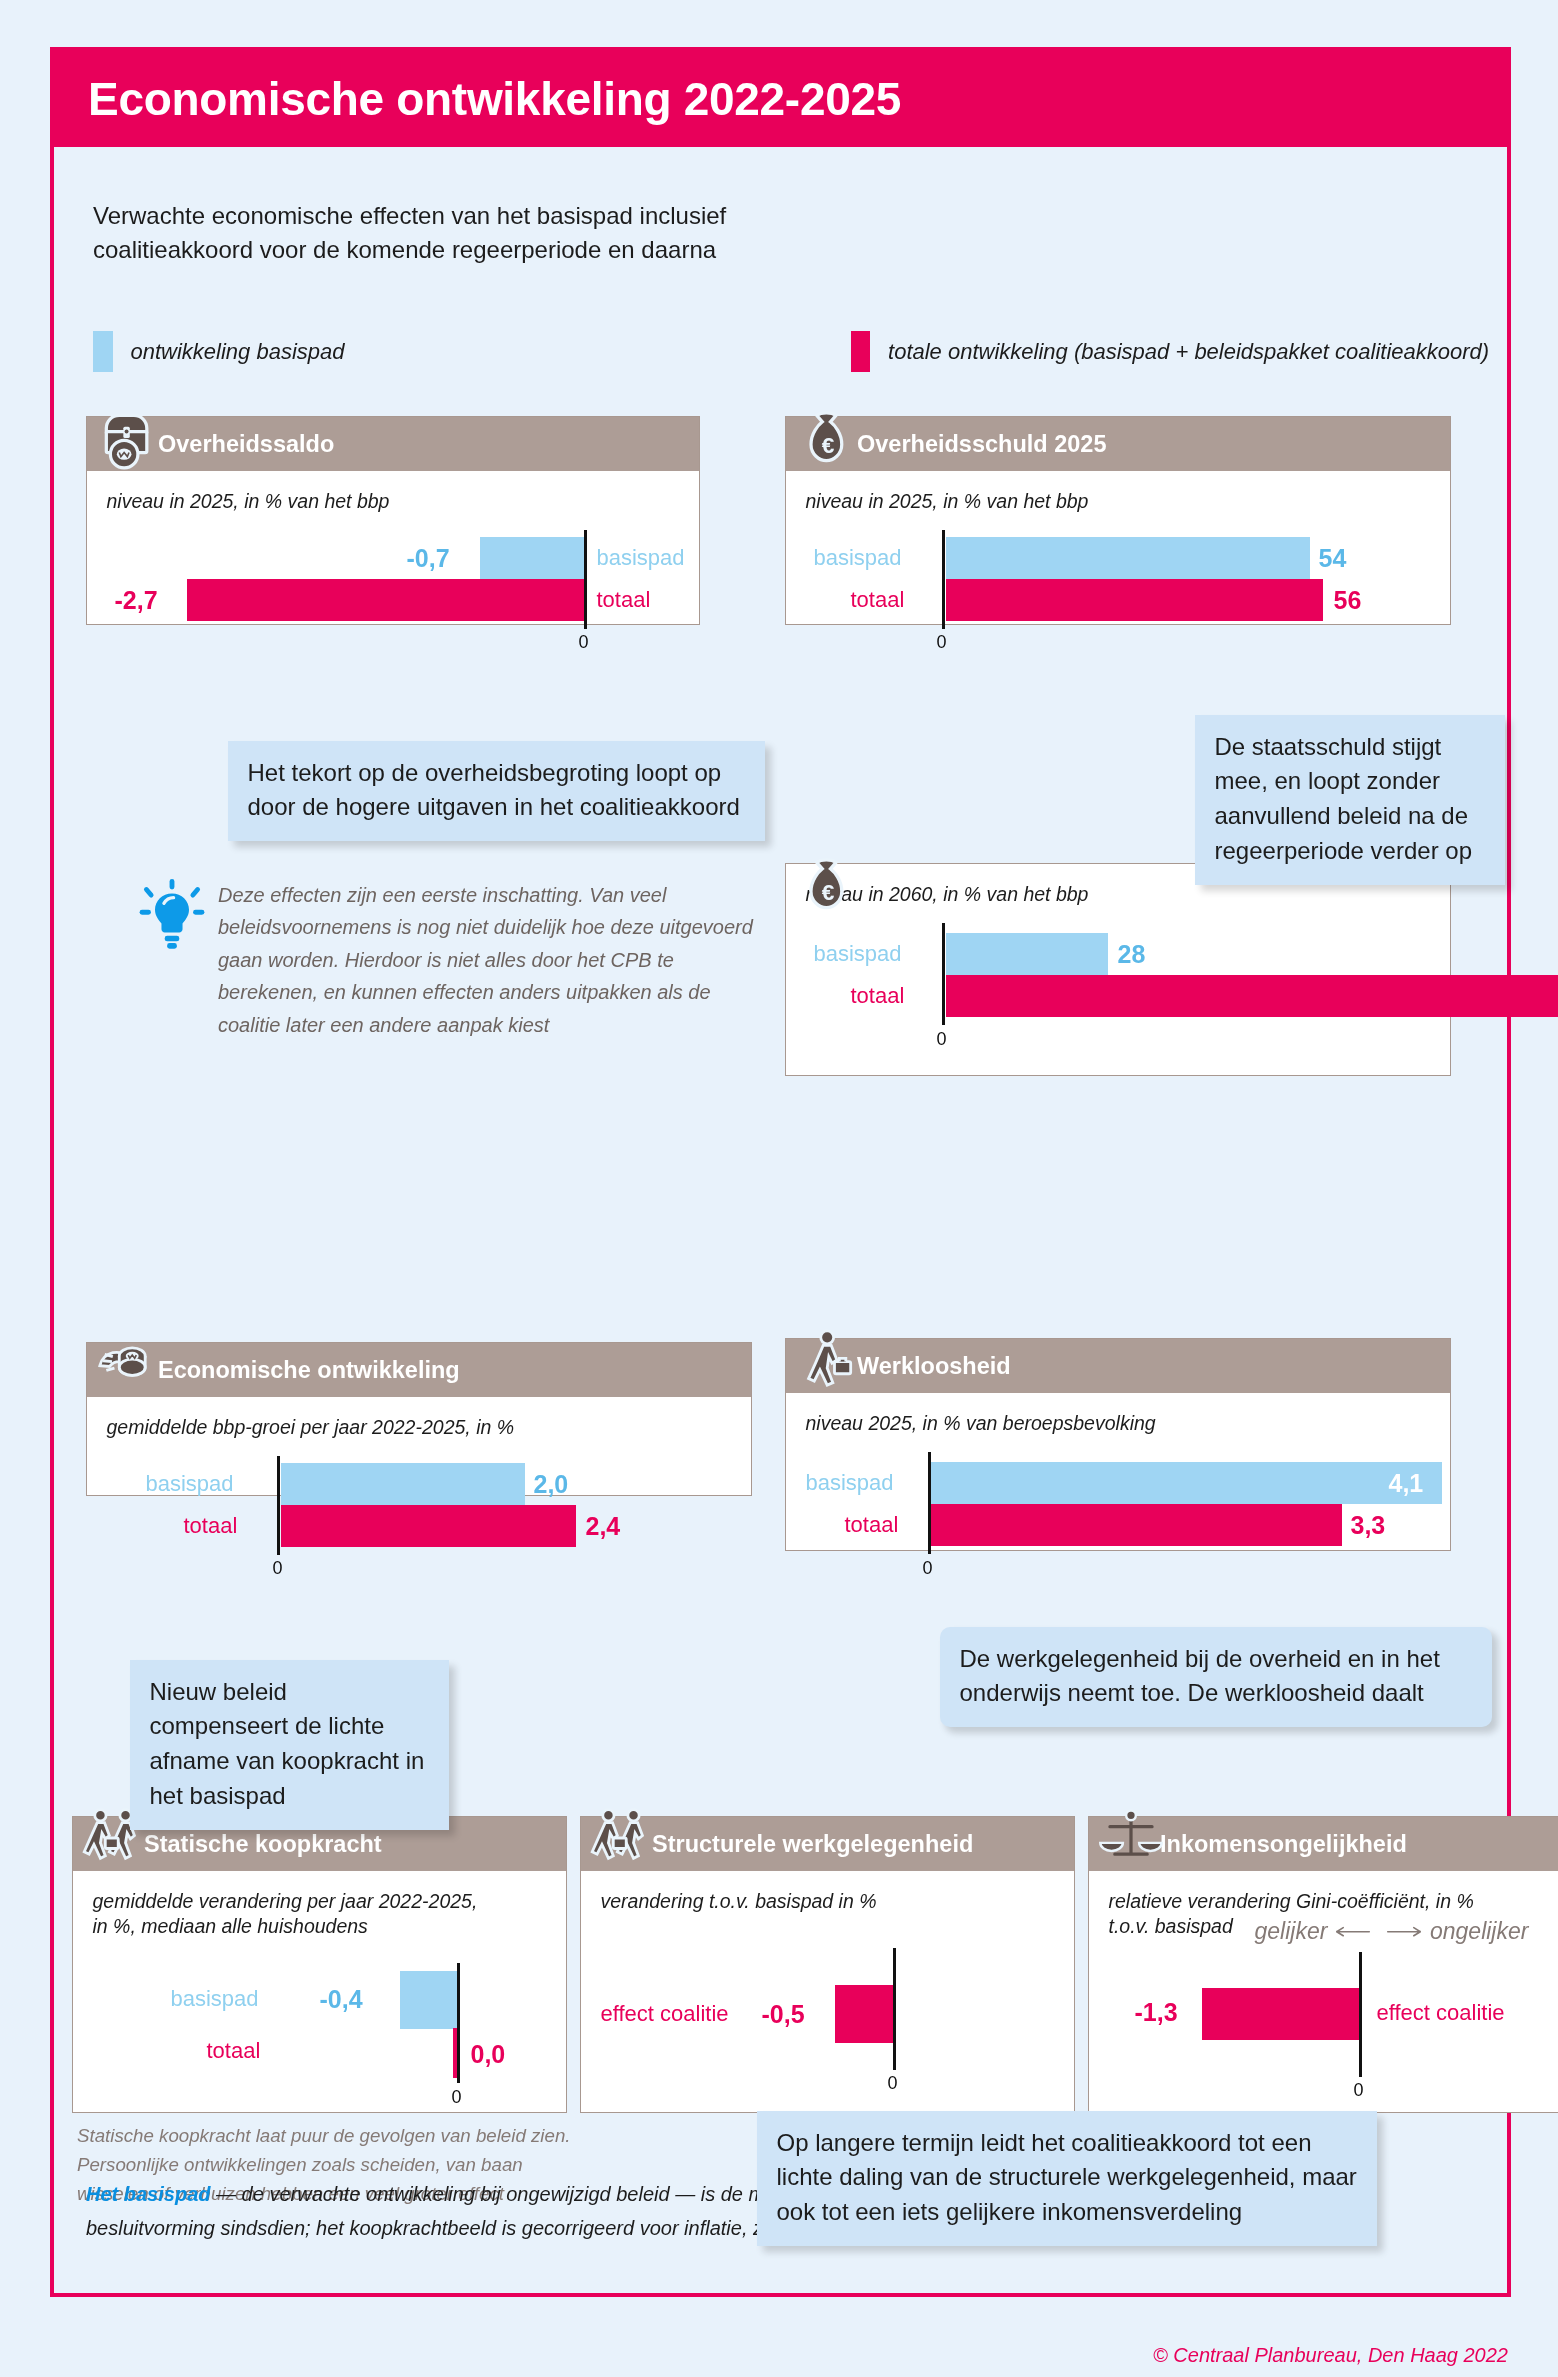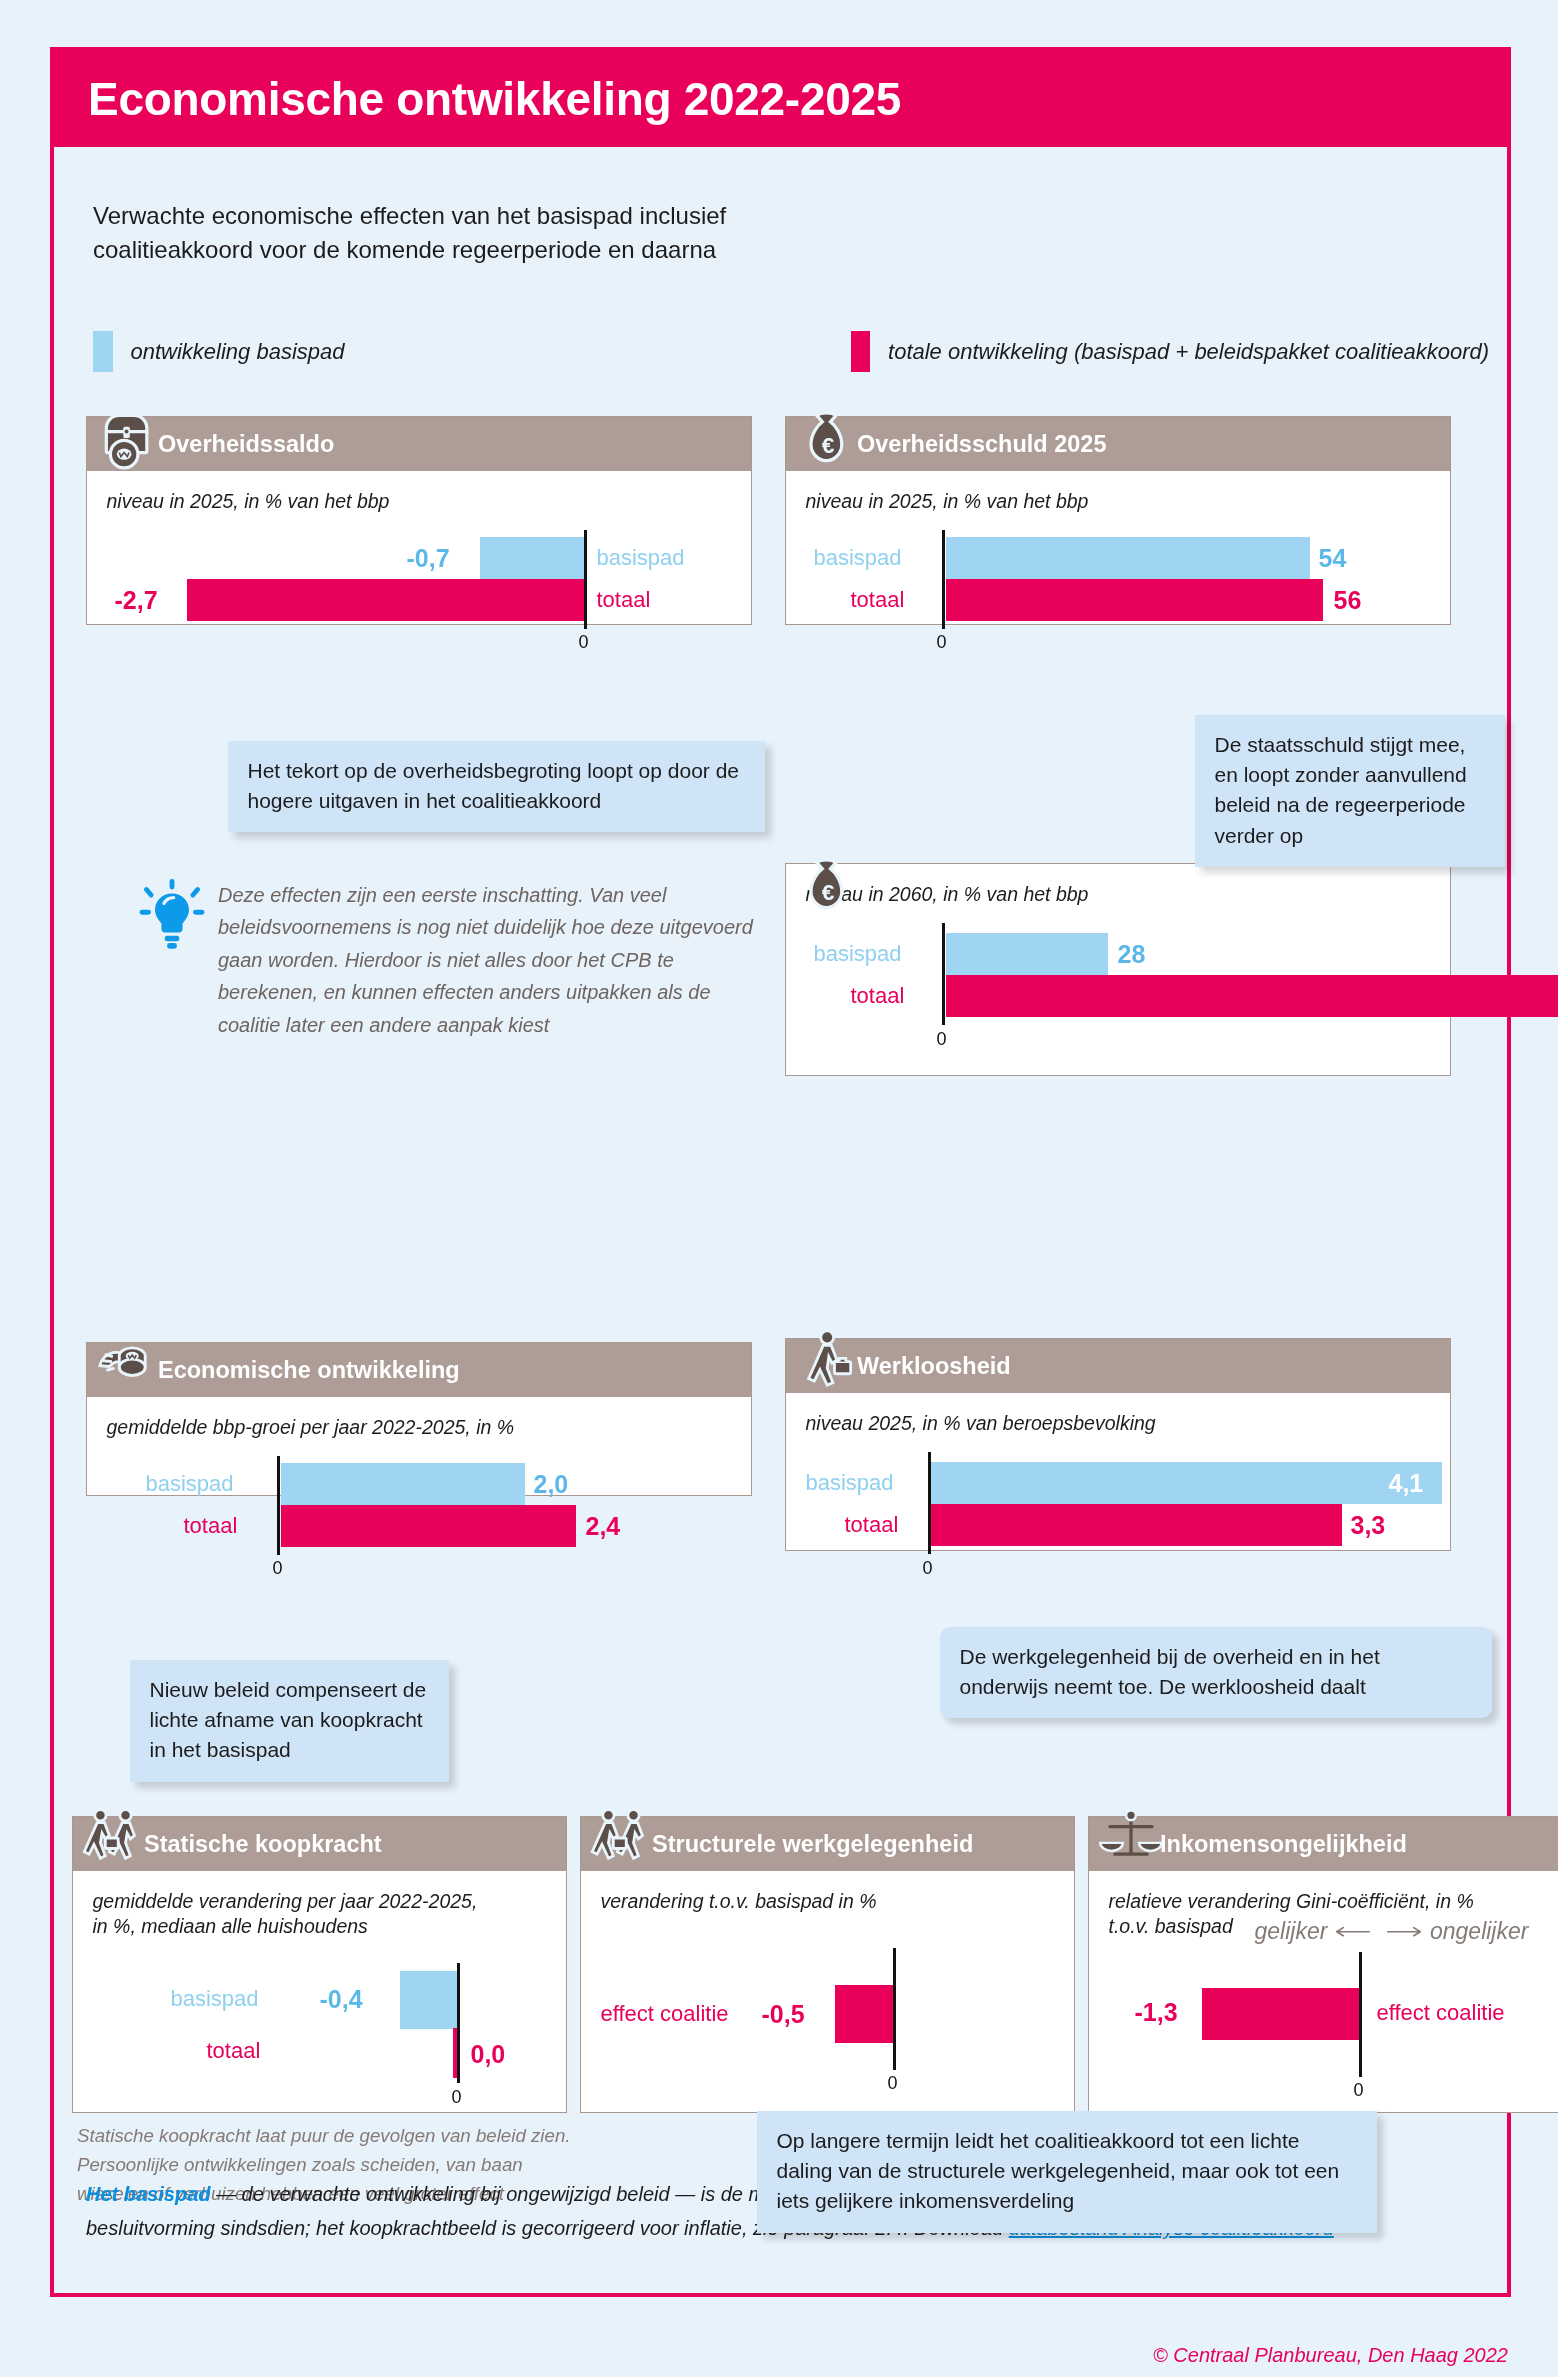"Overheidssaldo" div.panel { width: 666px -> 614px }
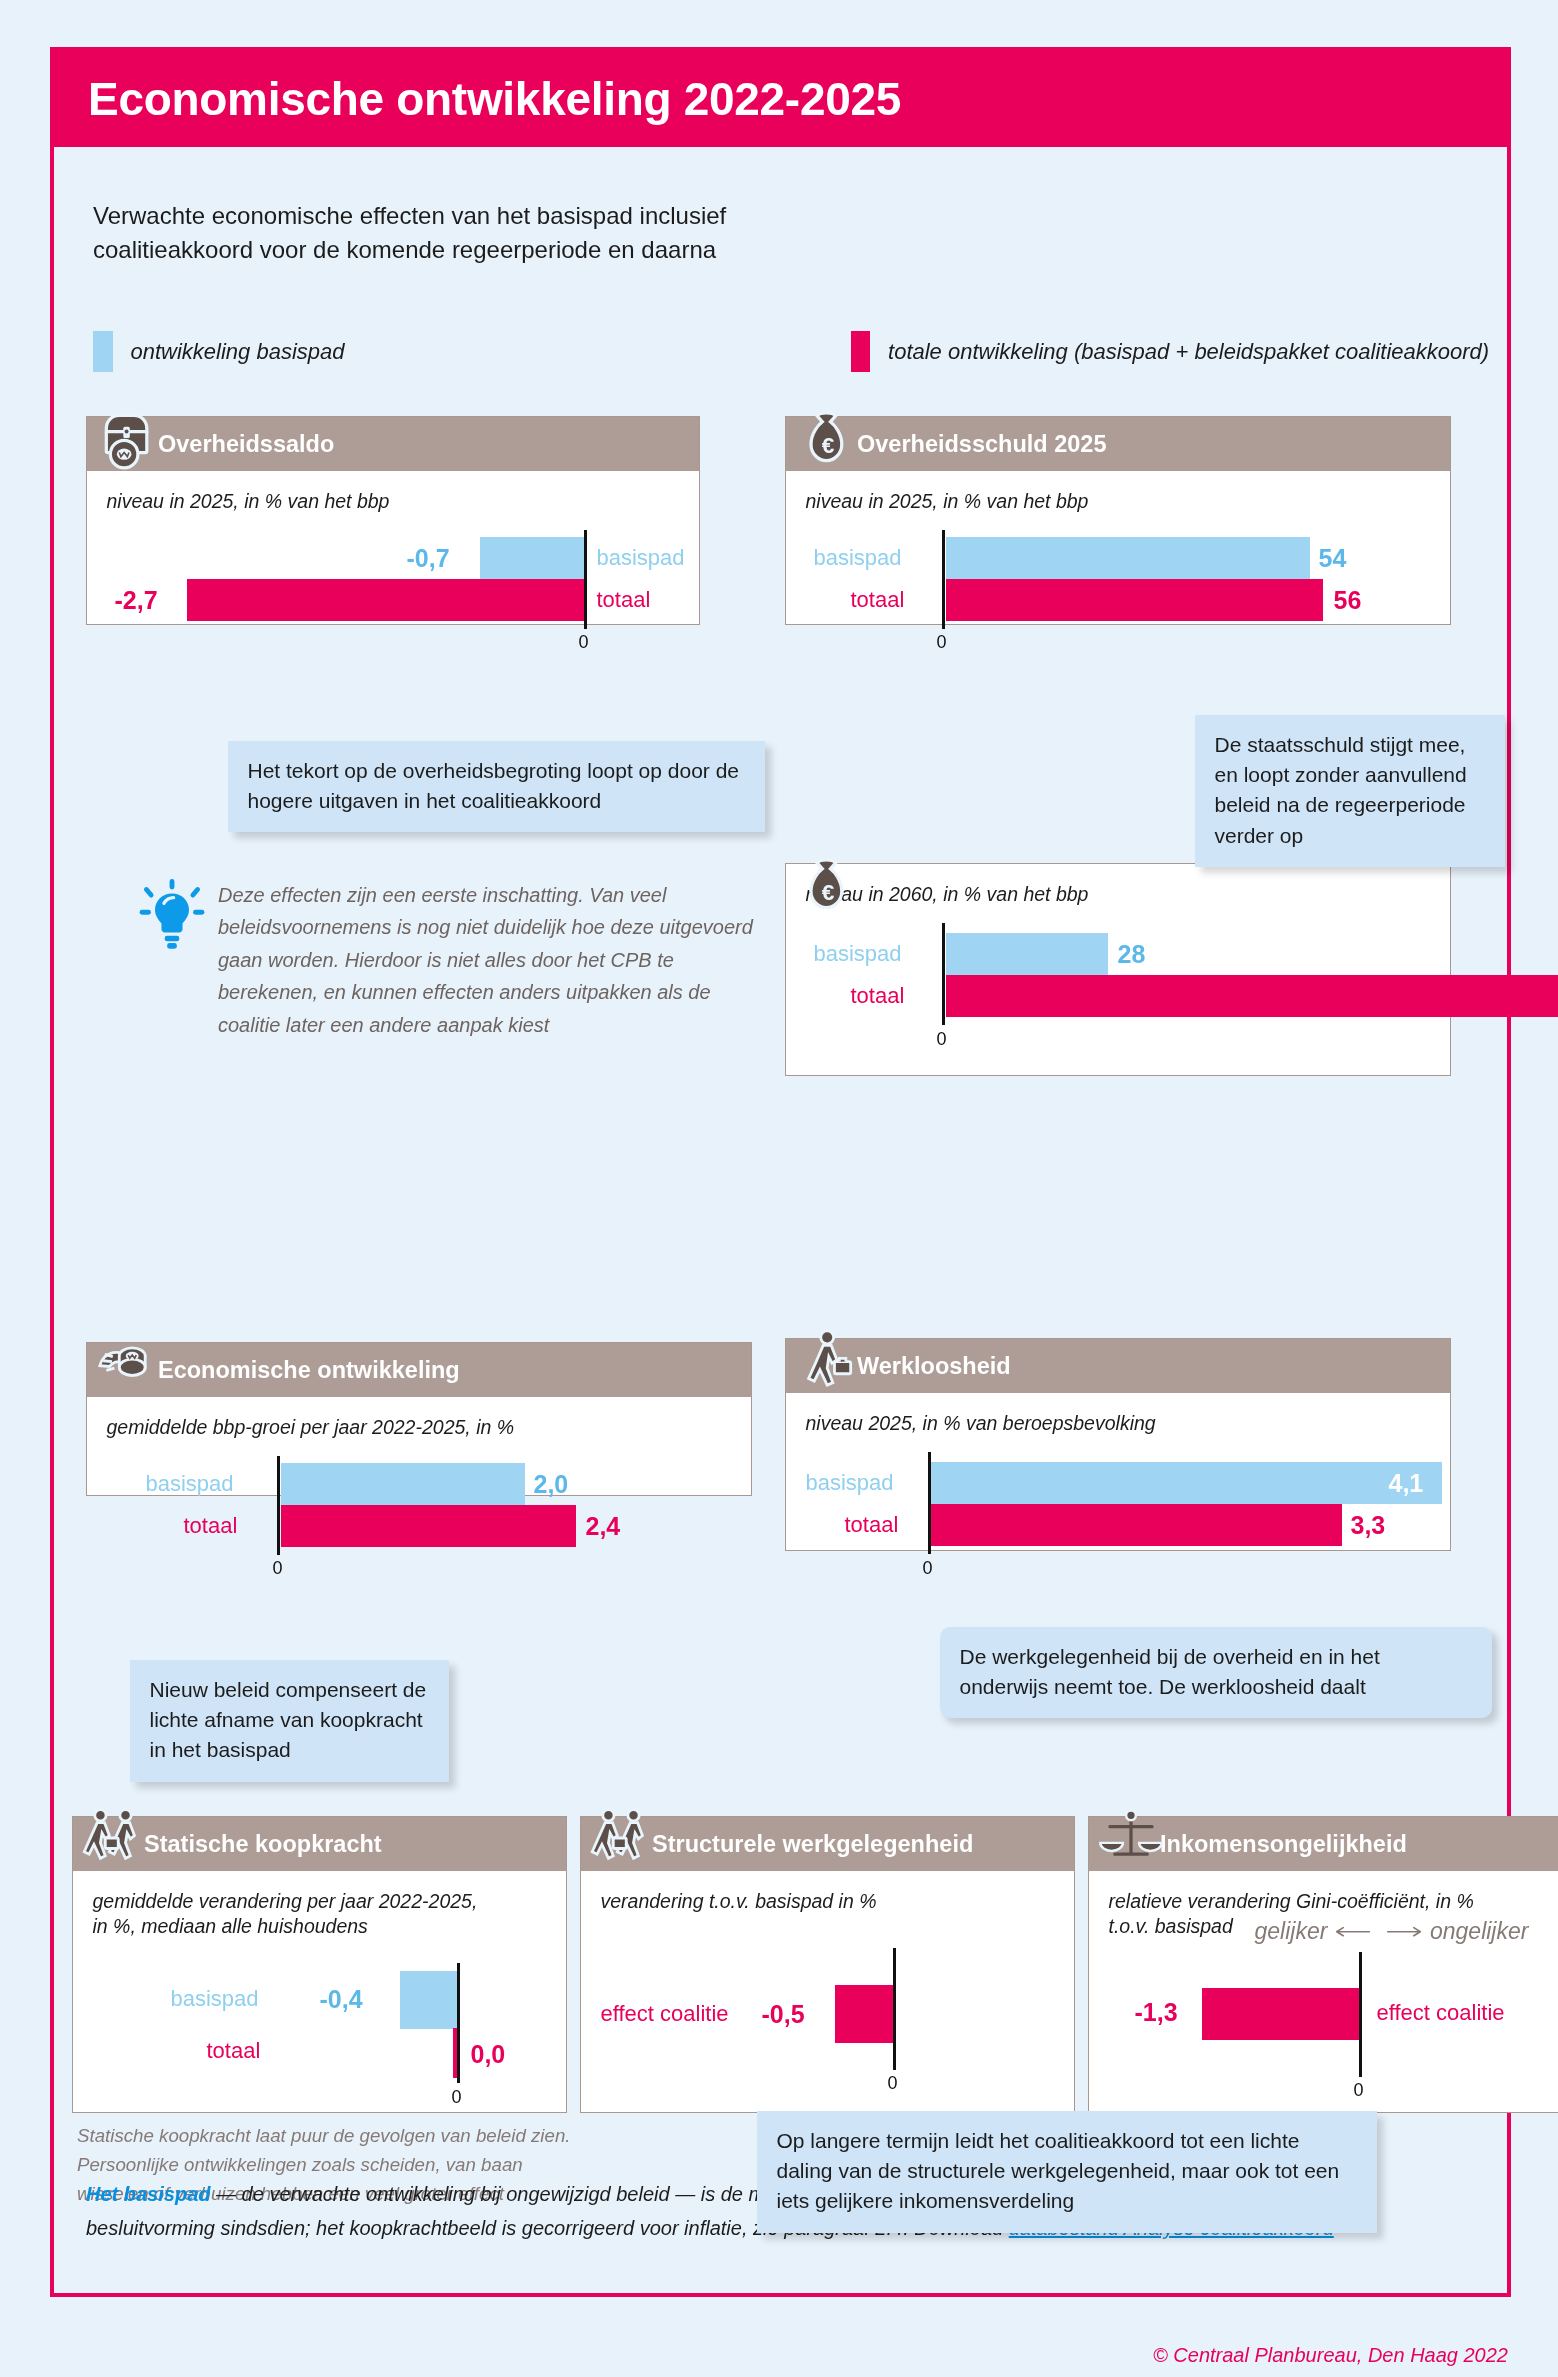"De staatsschuld stijgt mee, en" .callout { font-size: 21px -> 24px }
